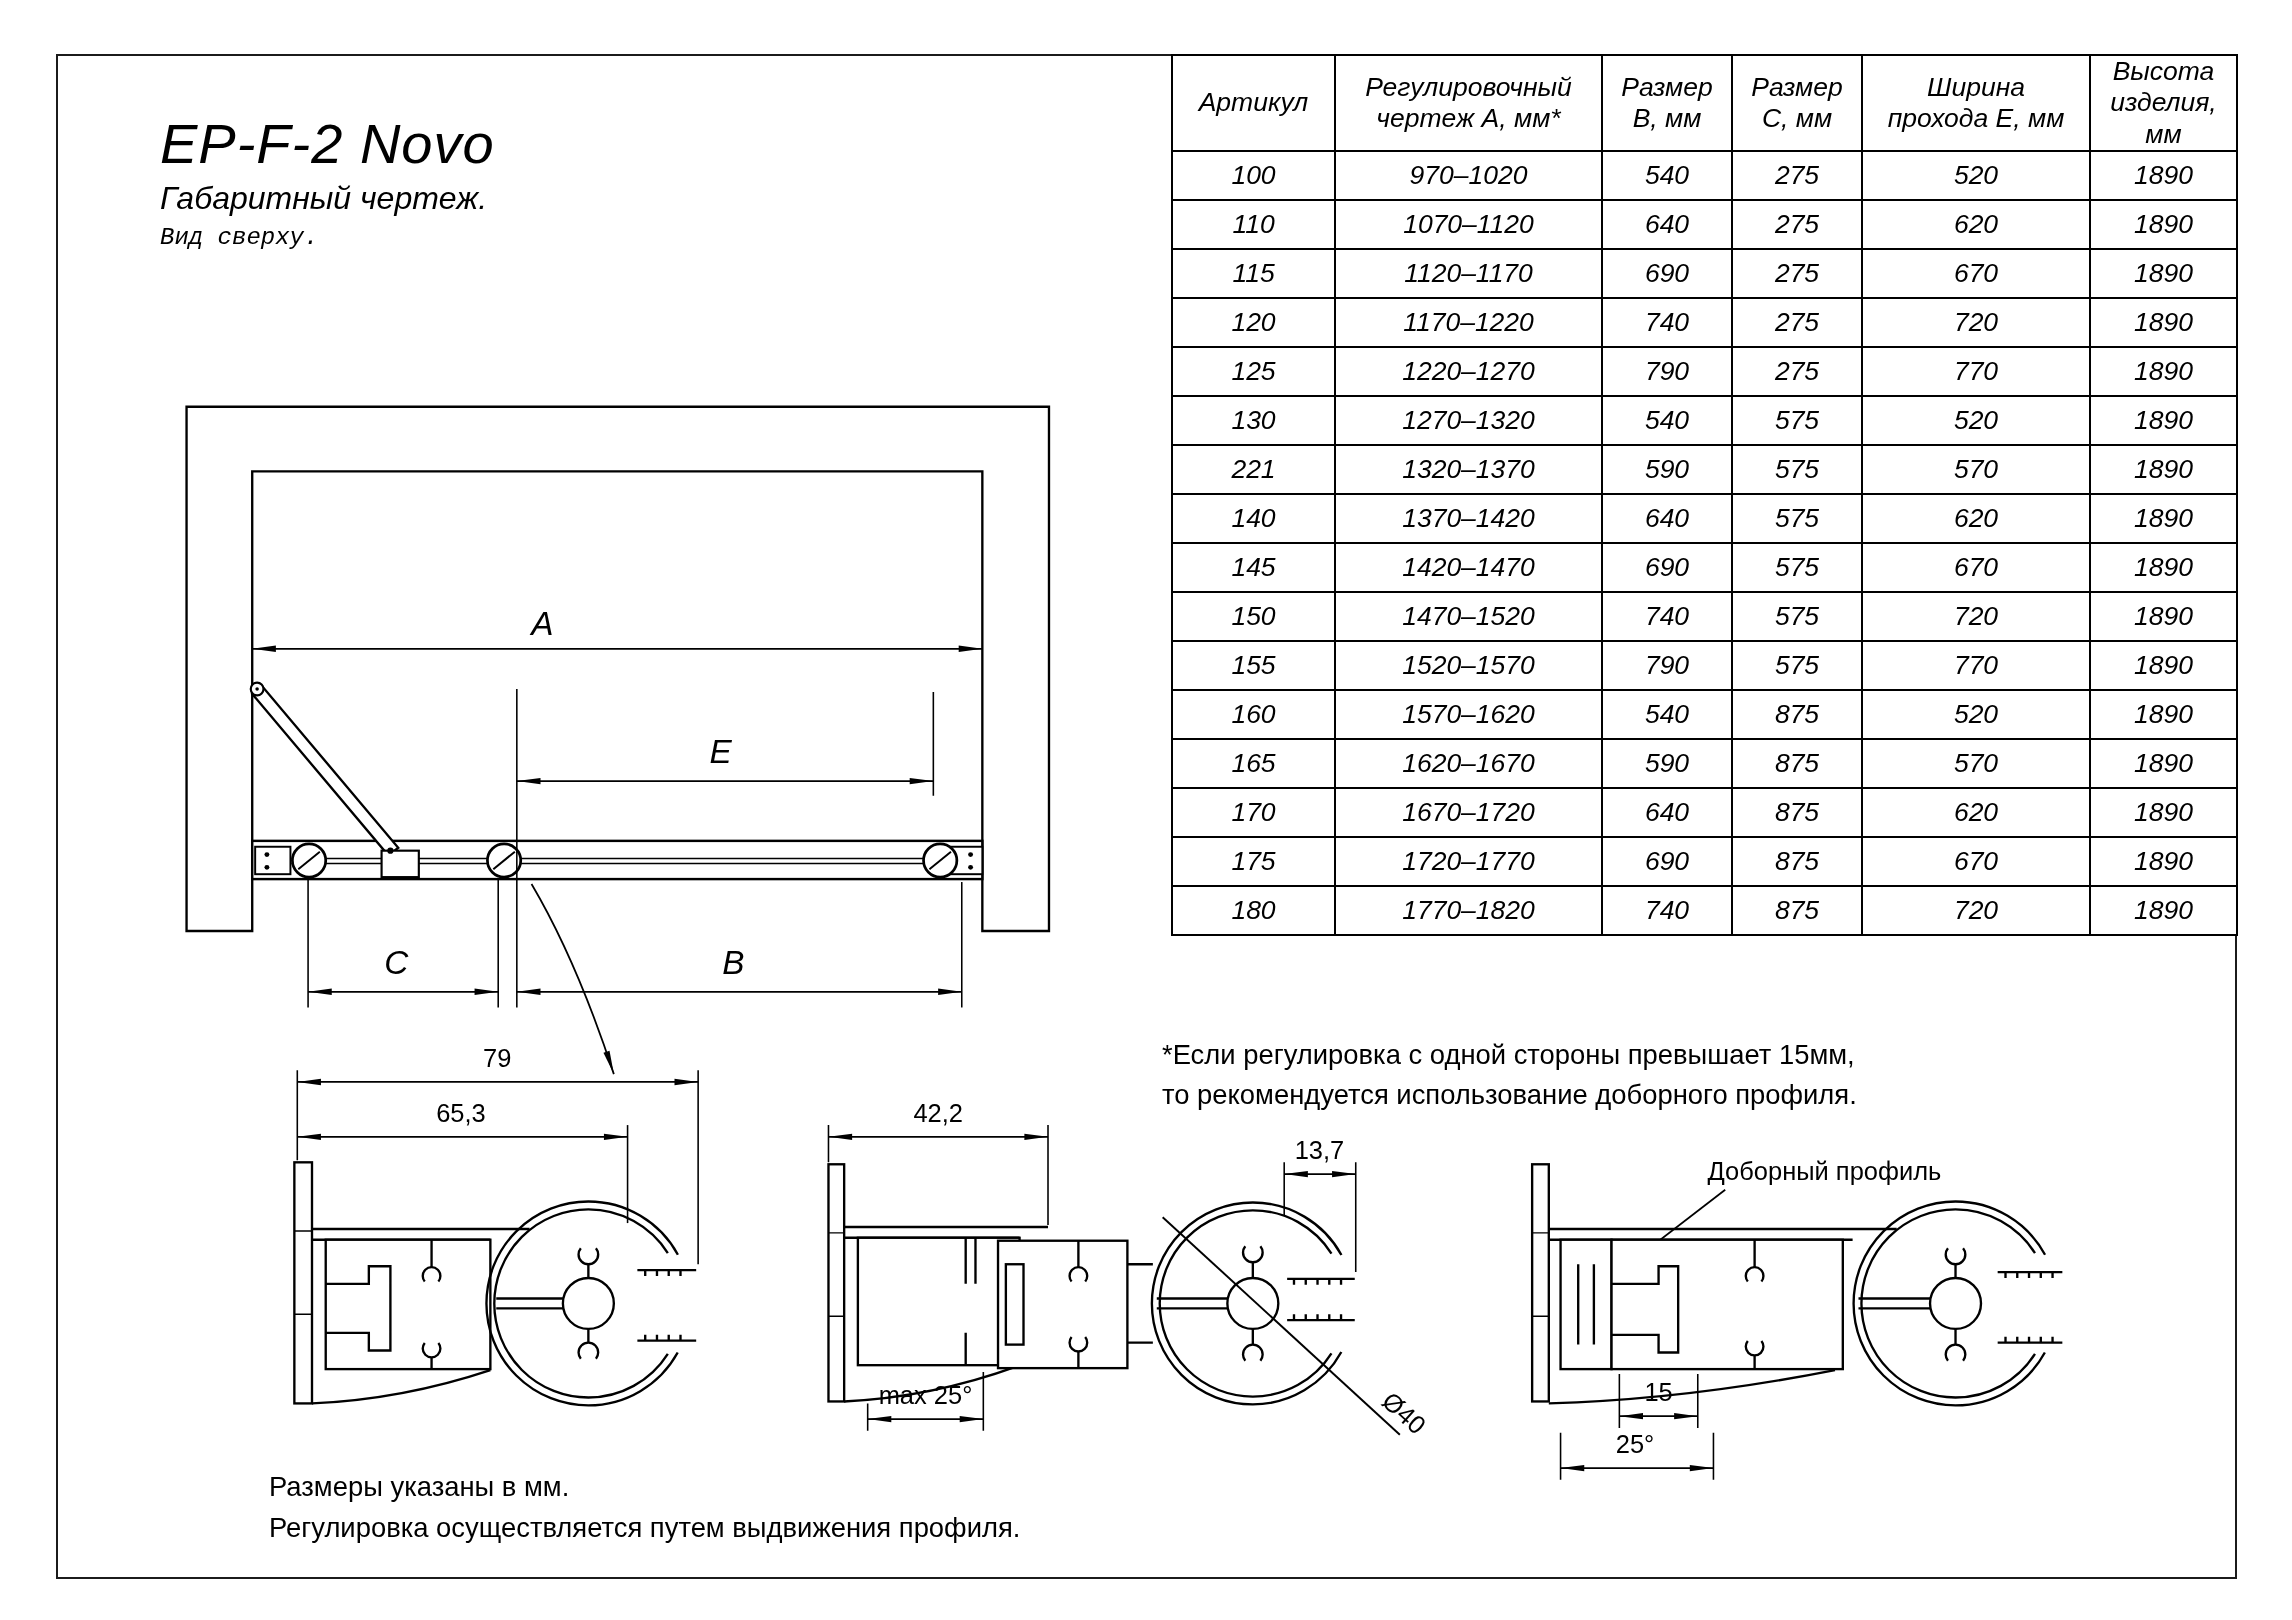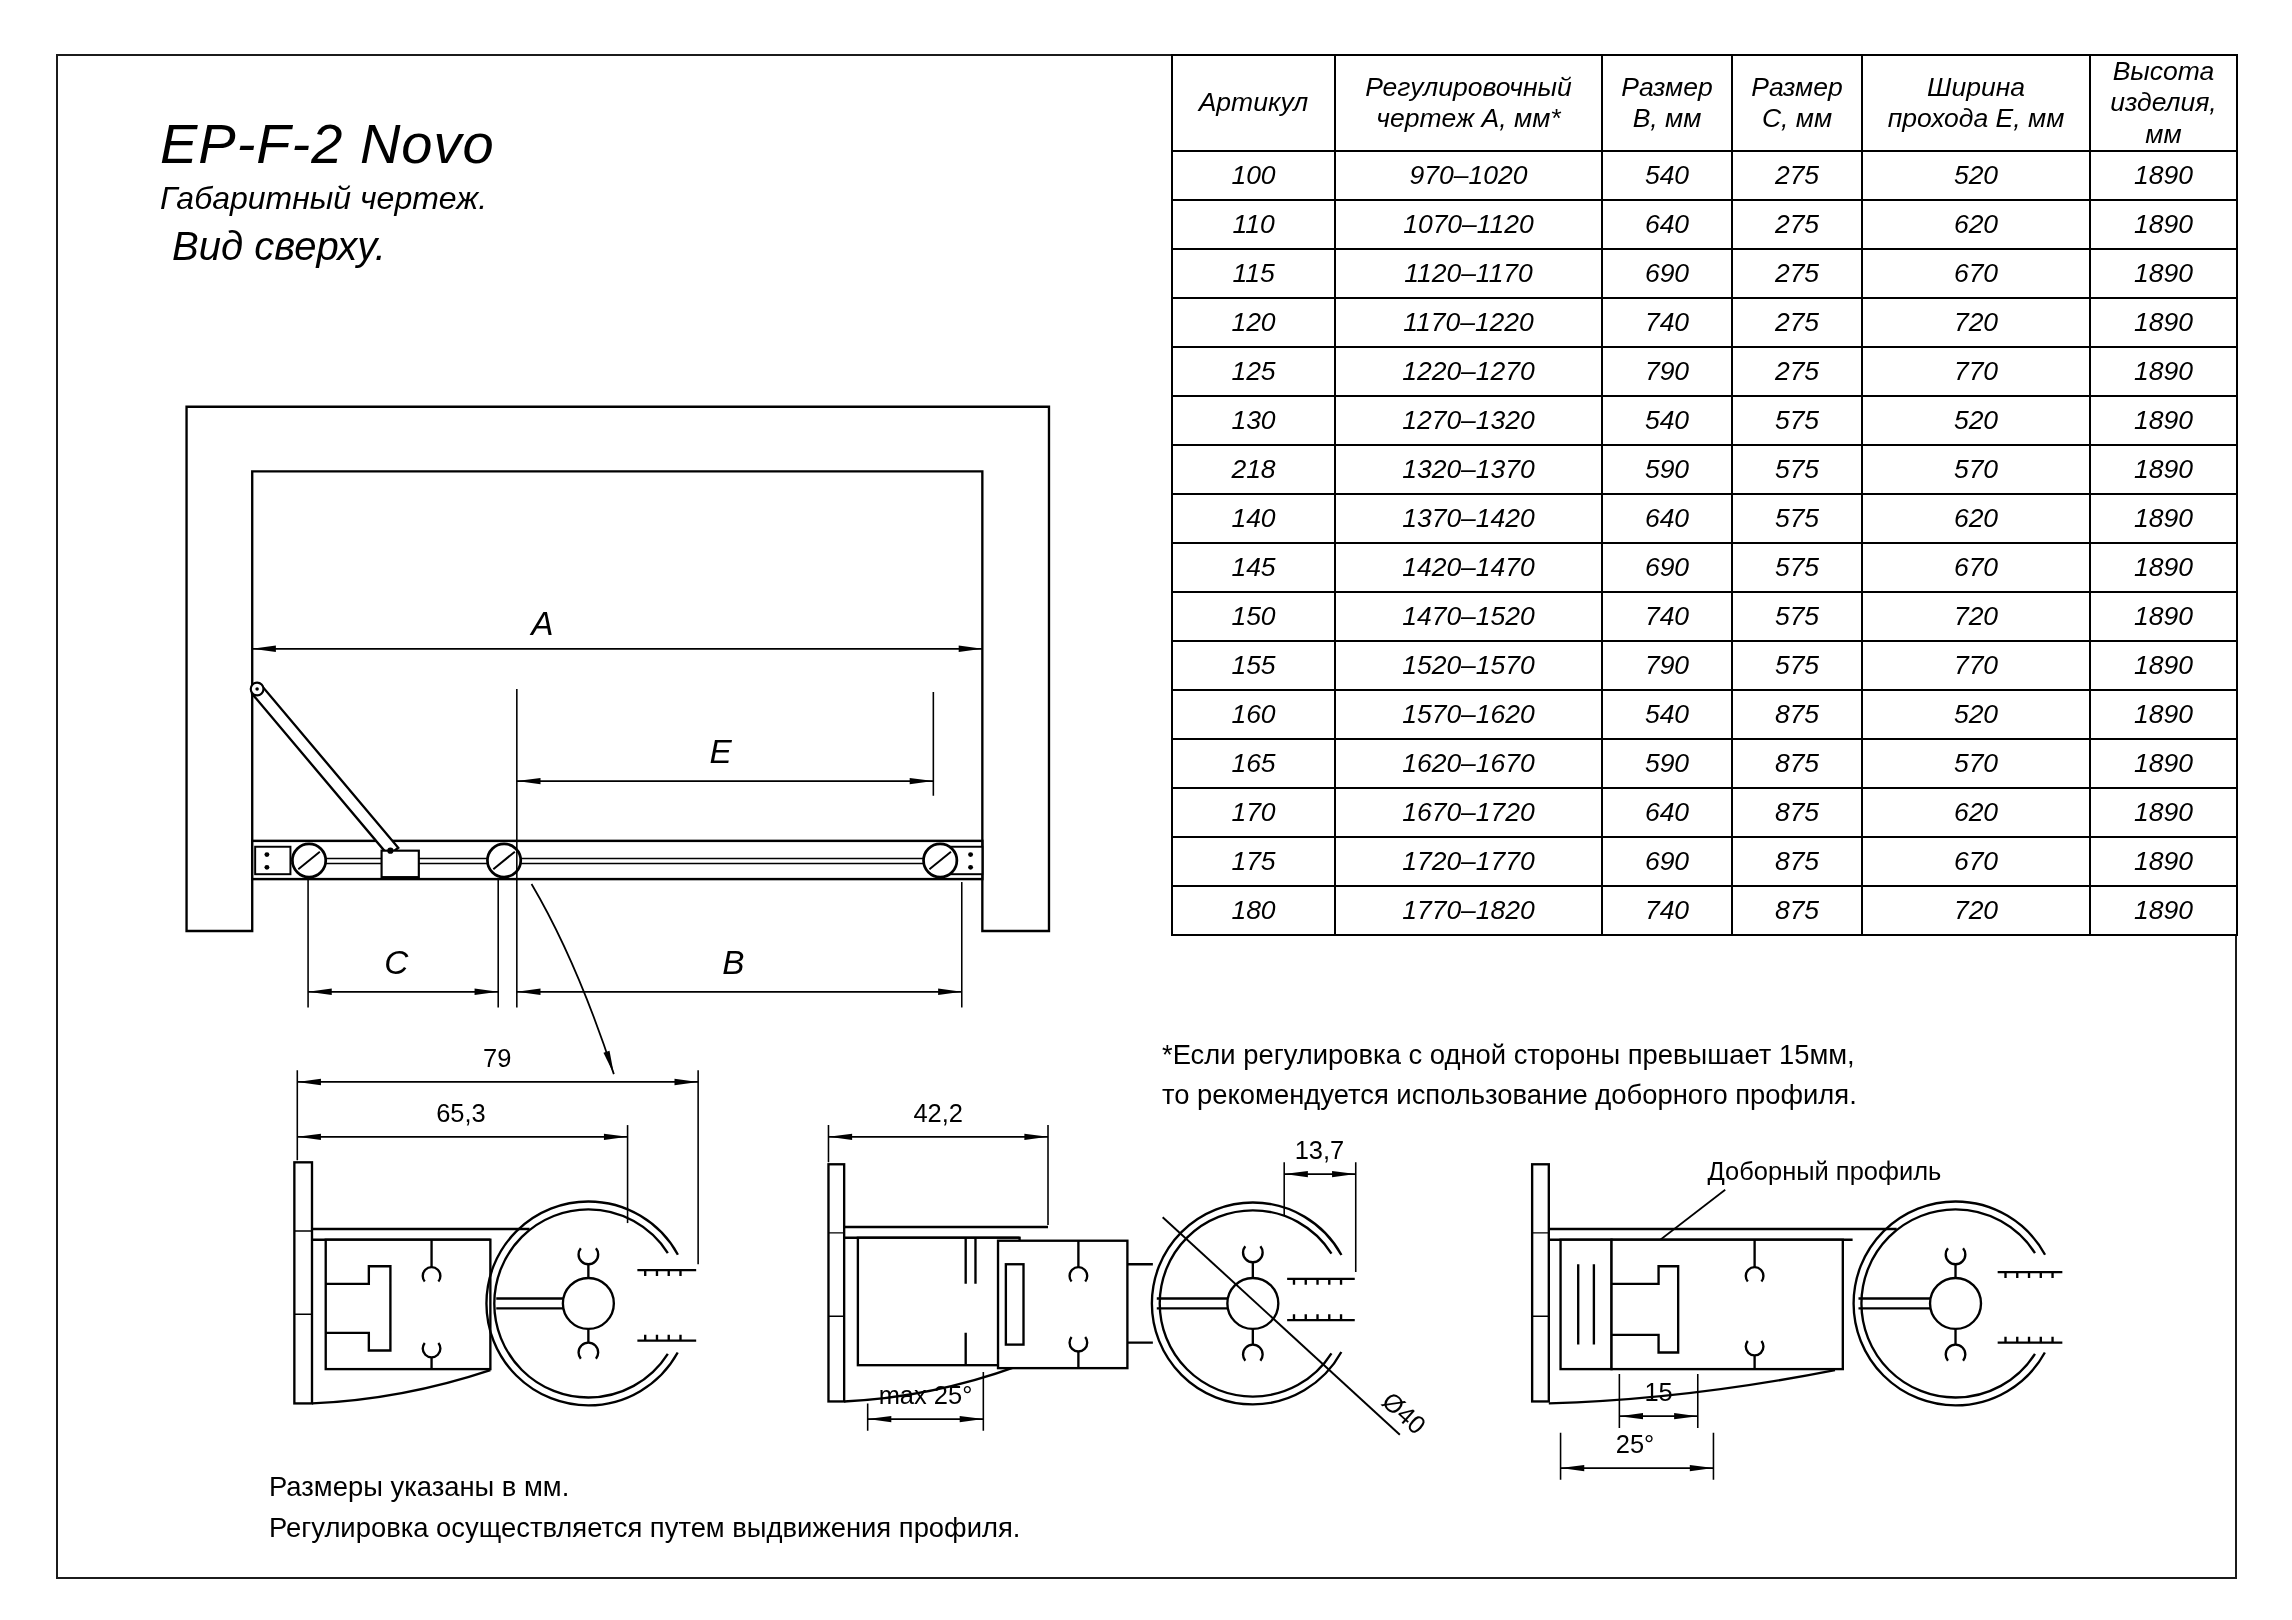"Вид сверху." .t3 { font-family: none -> Liberation Mono, monospace; font-size: 40px -> 24px; margin: 12px -> 0 }
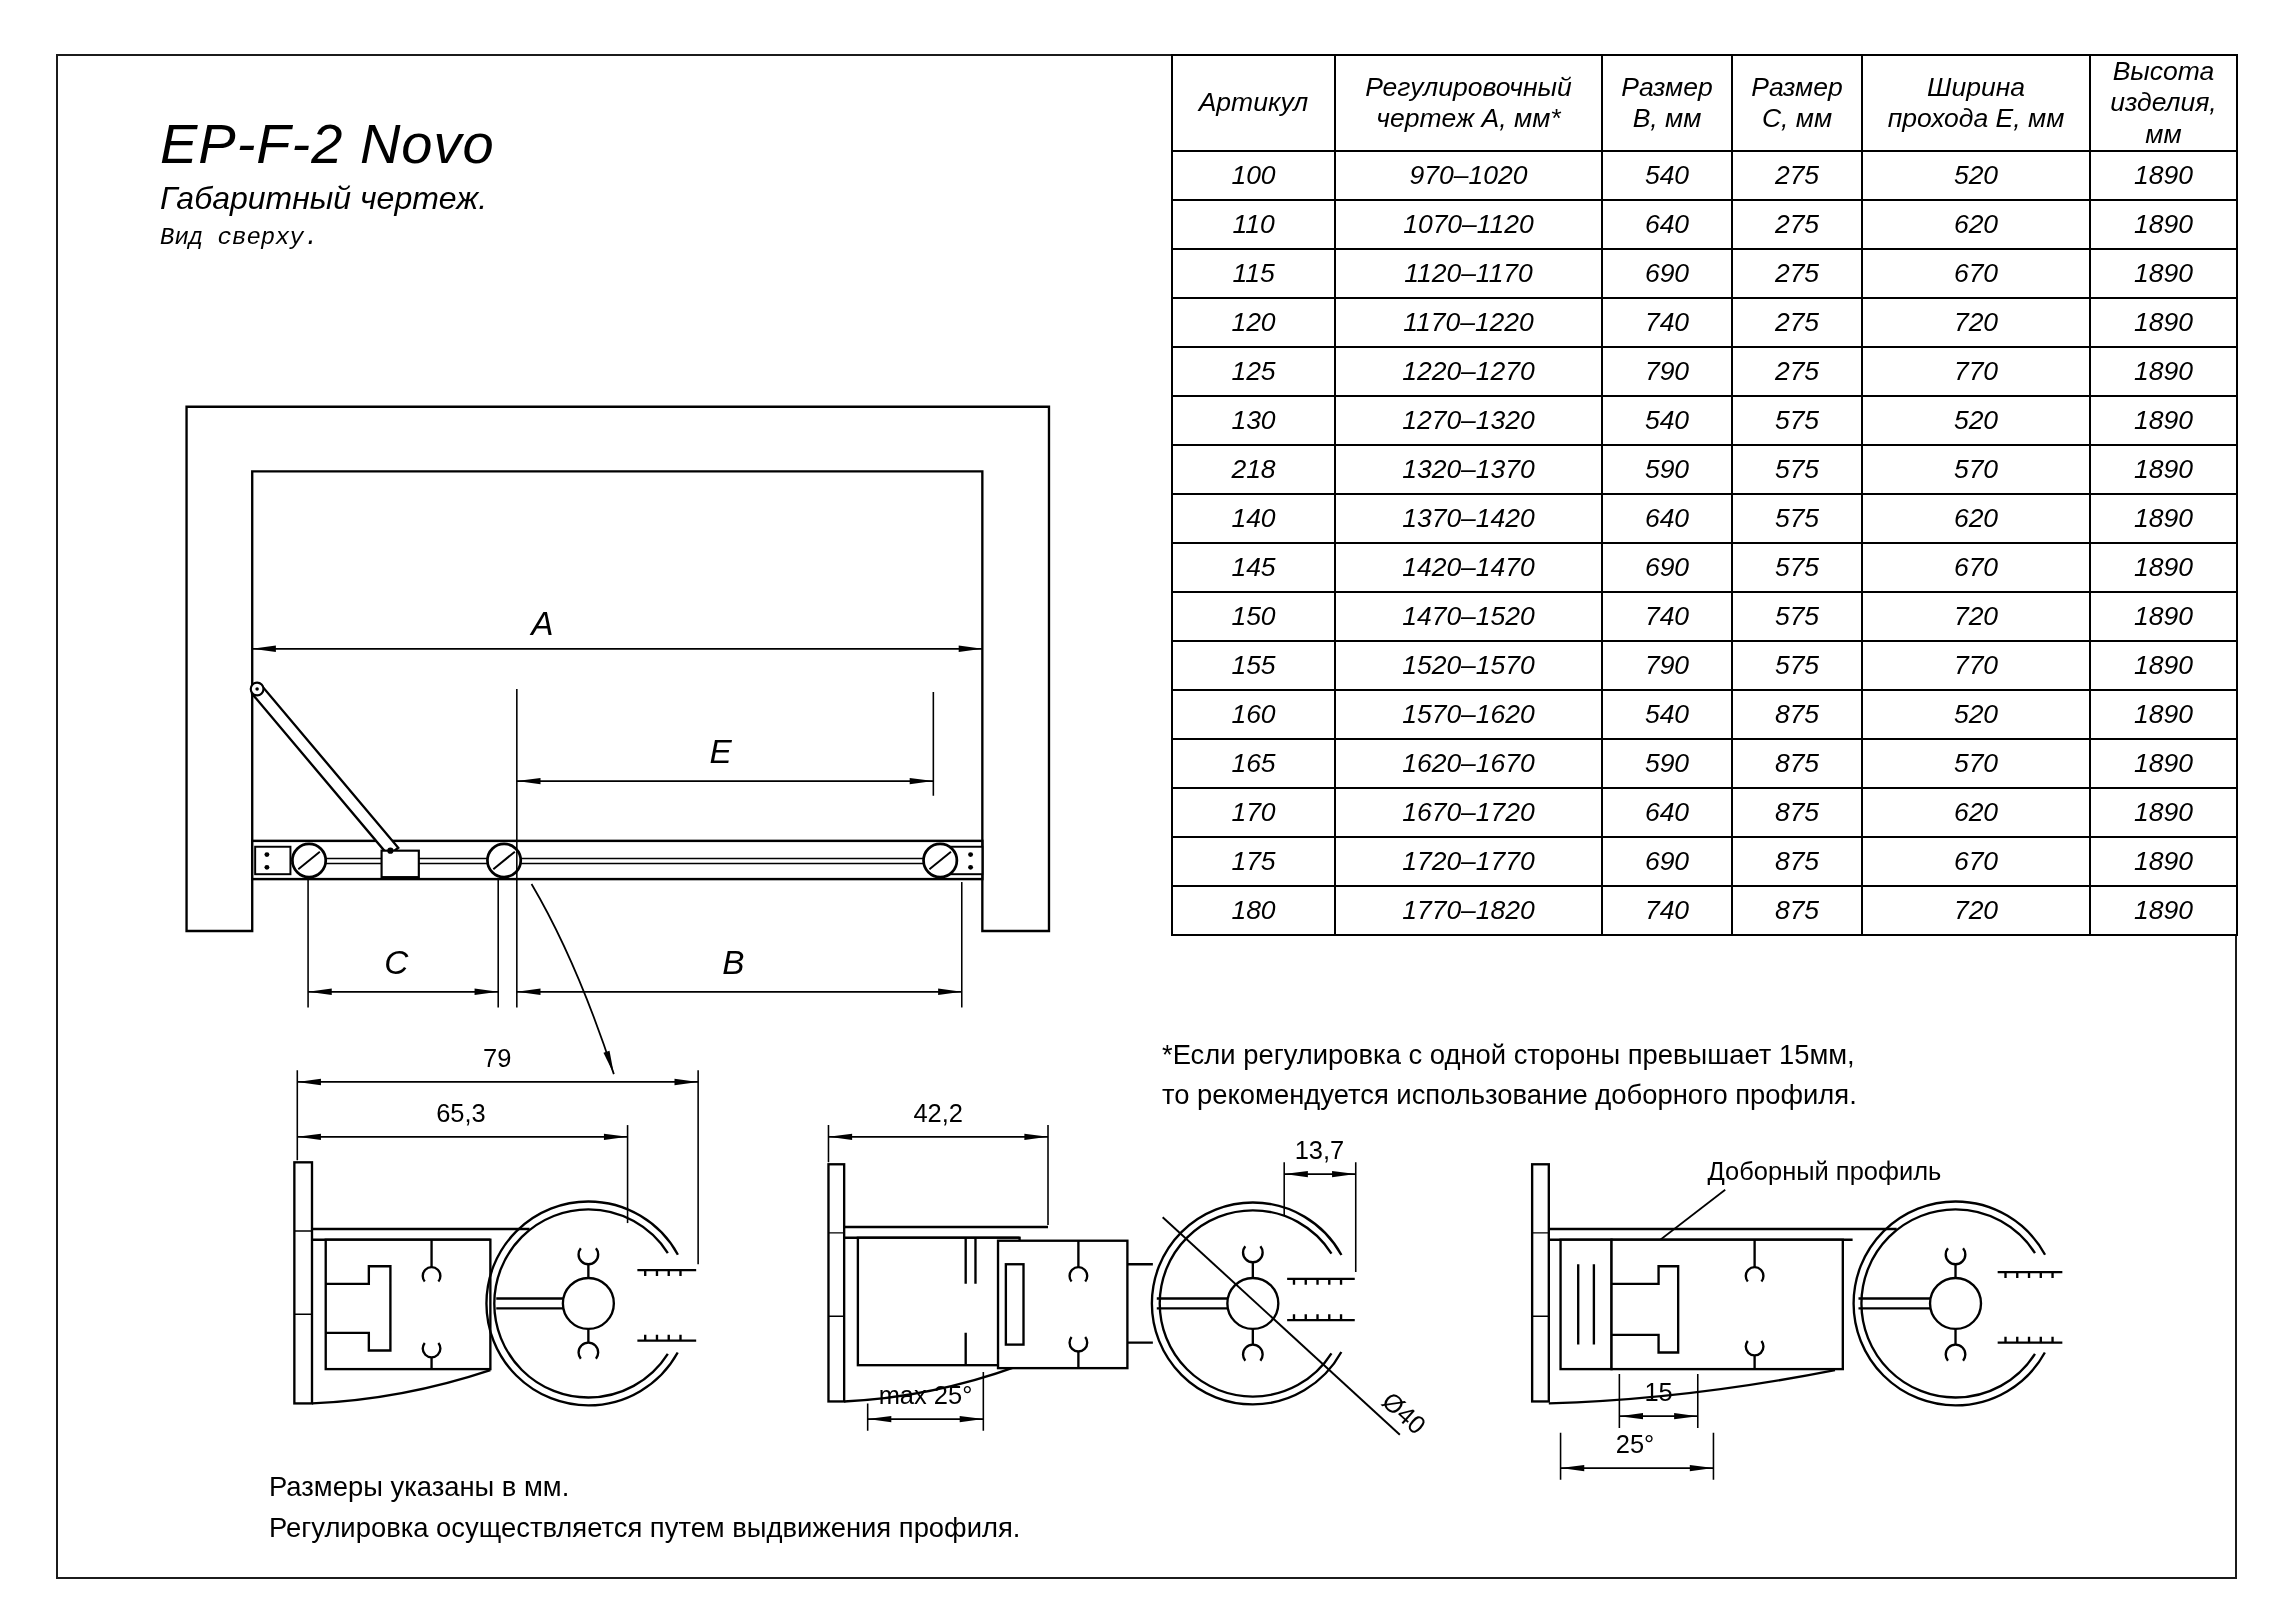"218" td { text: 218 -> 221 }
